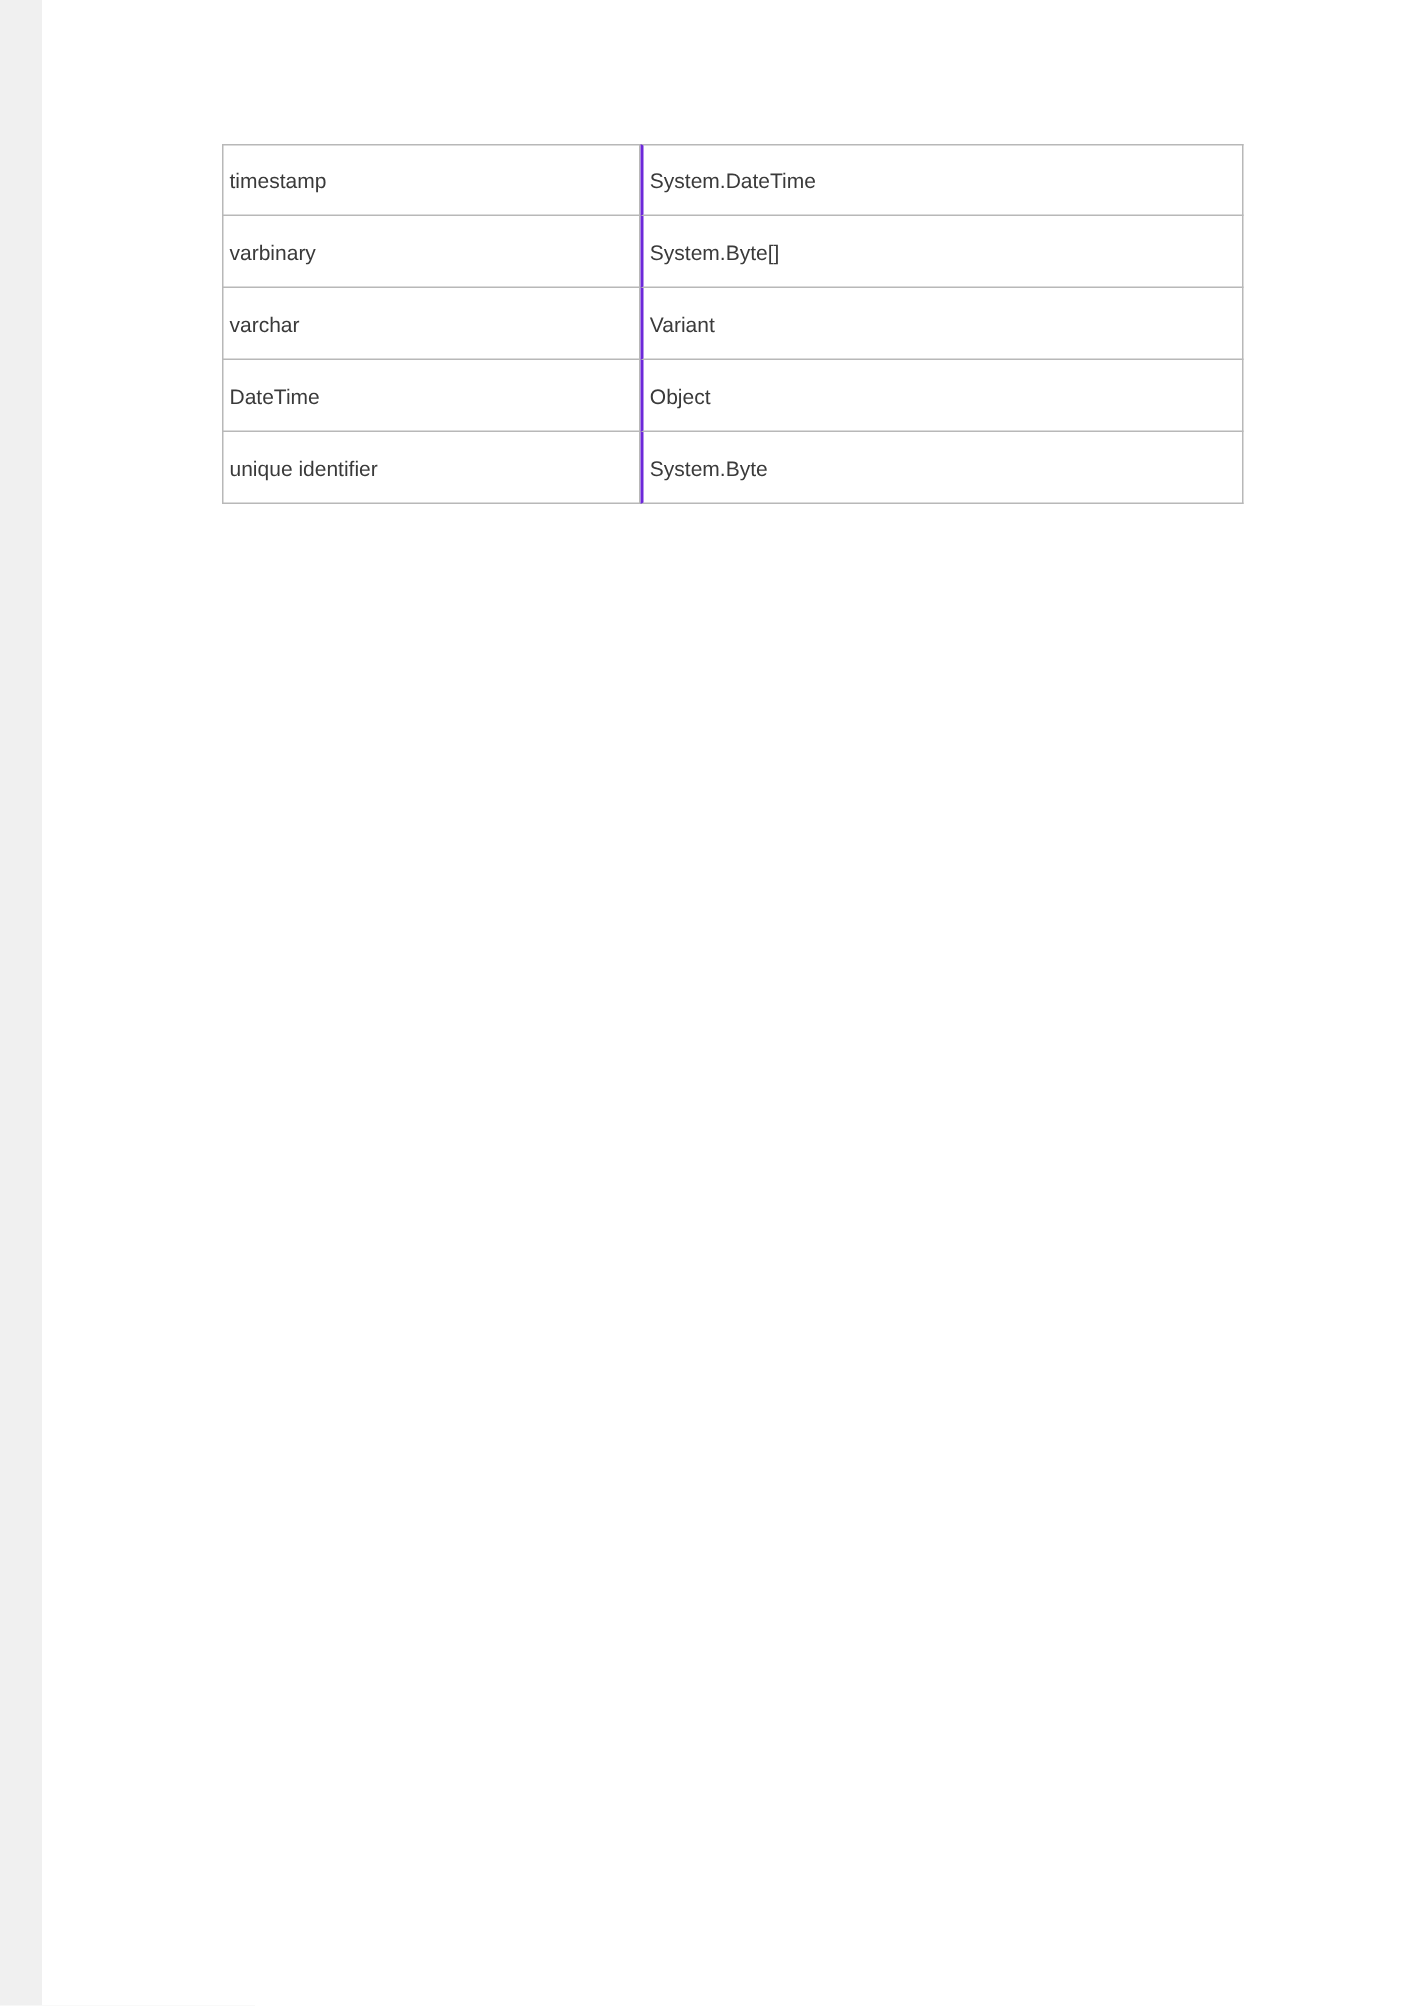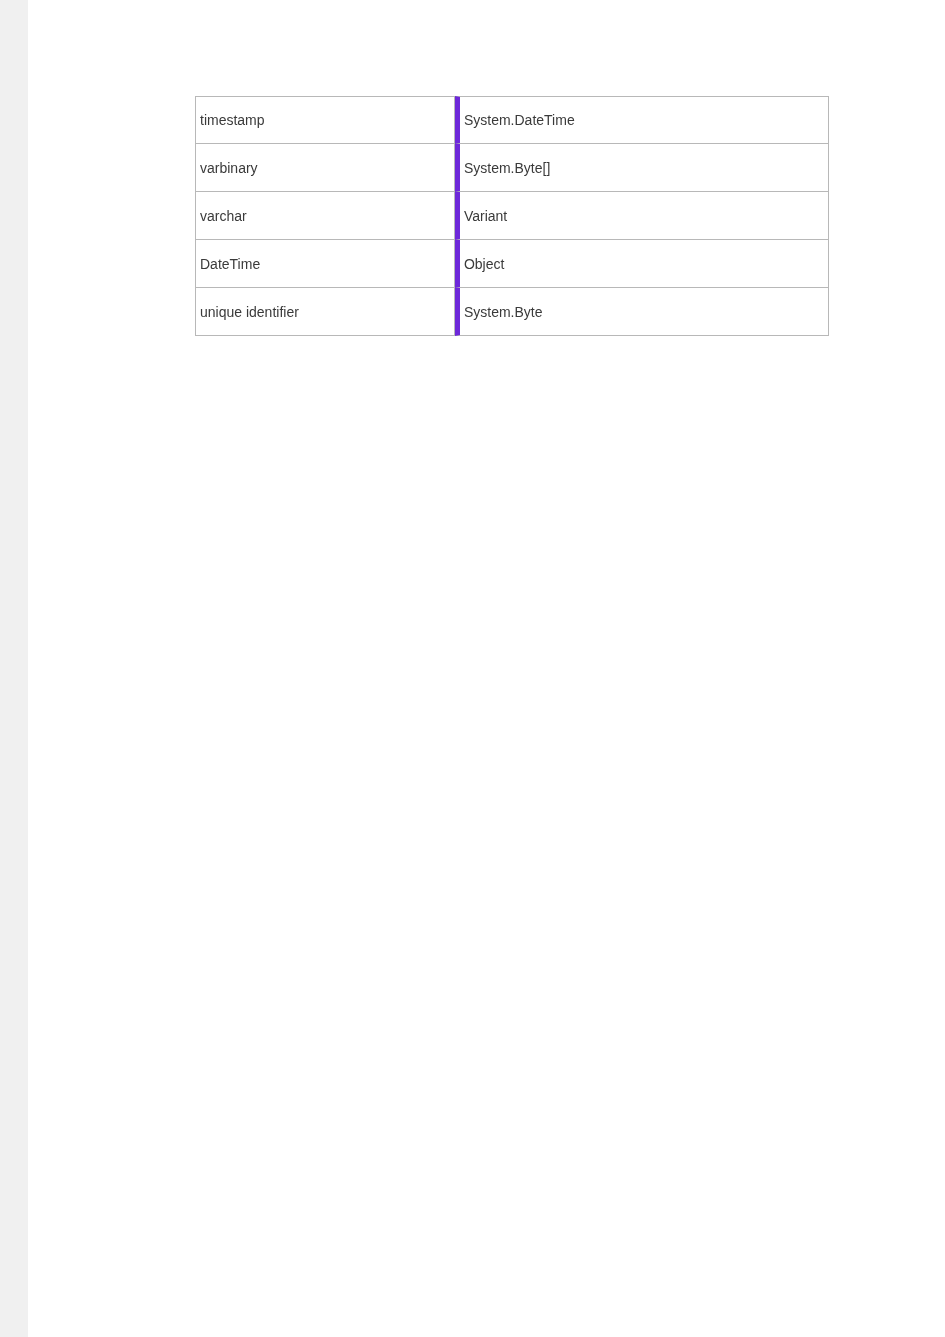"timestamp" .page { padding-left: 47px -> none }
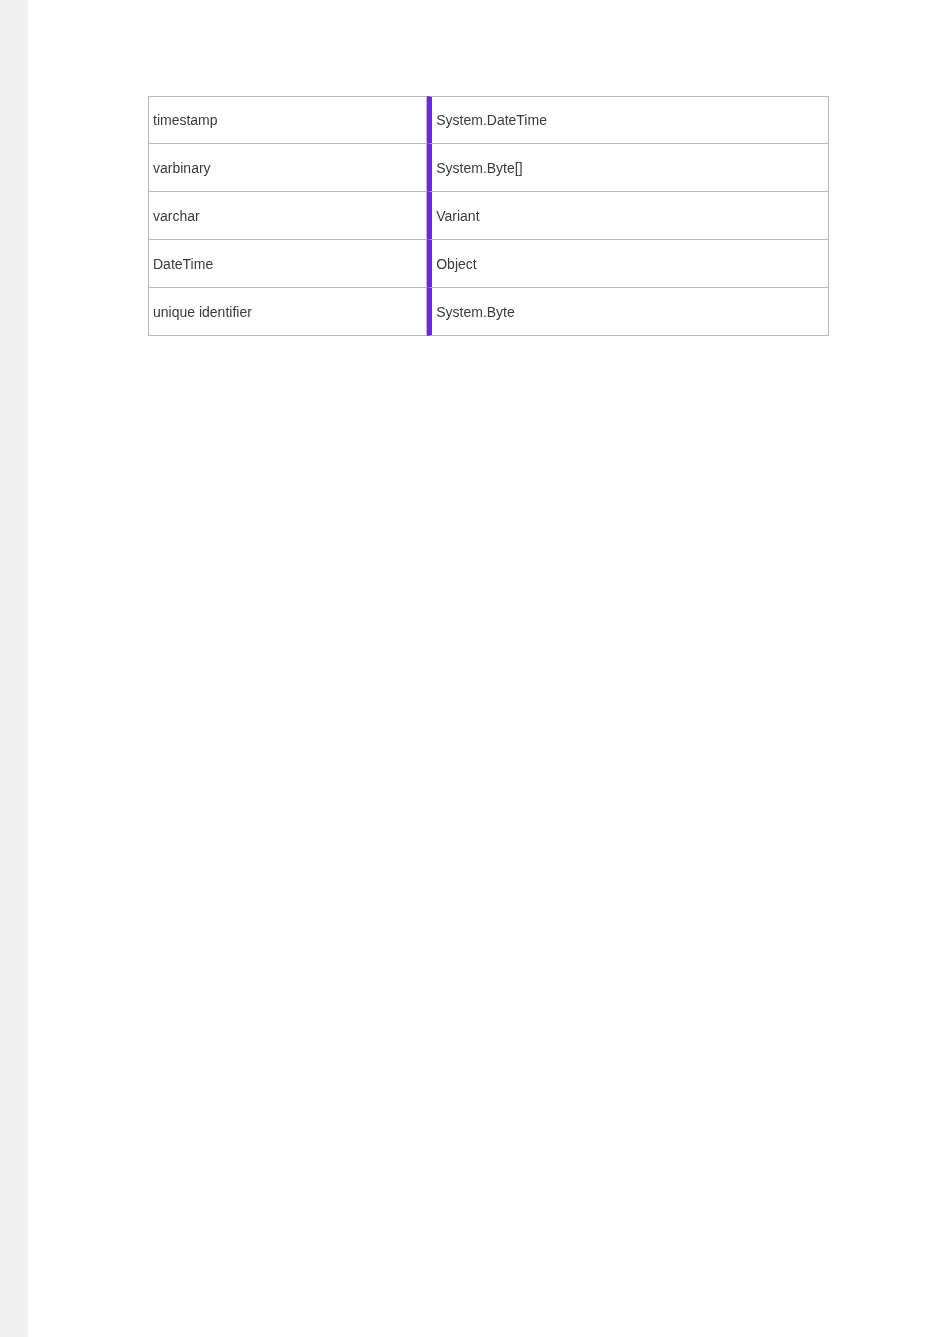"System.DateTime" table.type-map td + td { border-left: 5px solid #6d28d9 -> 2px solid #6d28d9 }
